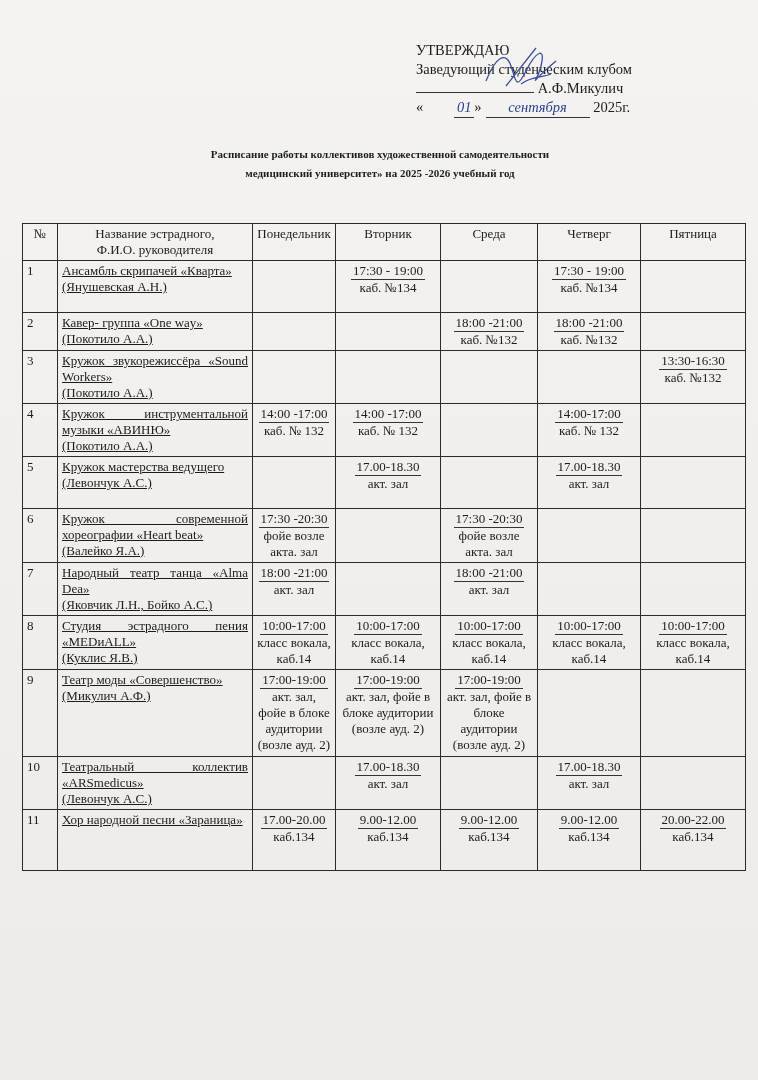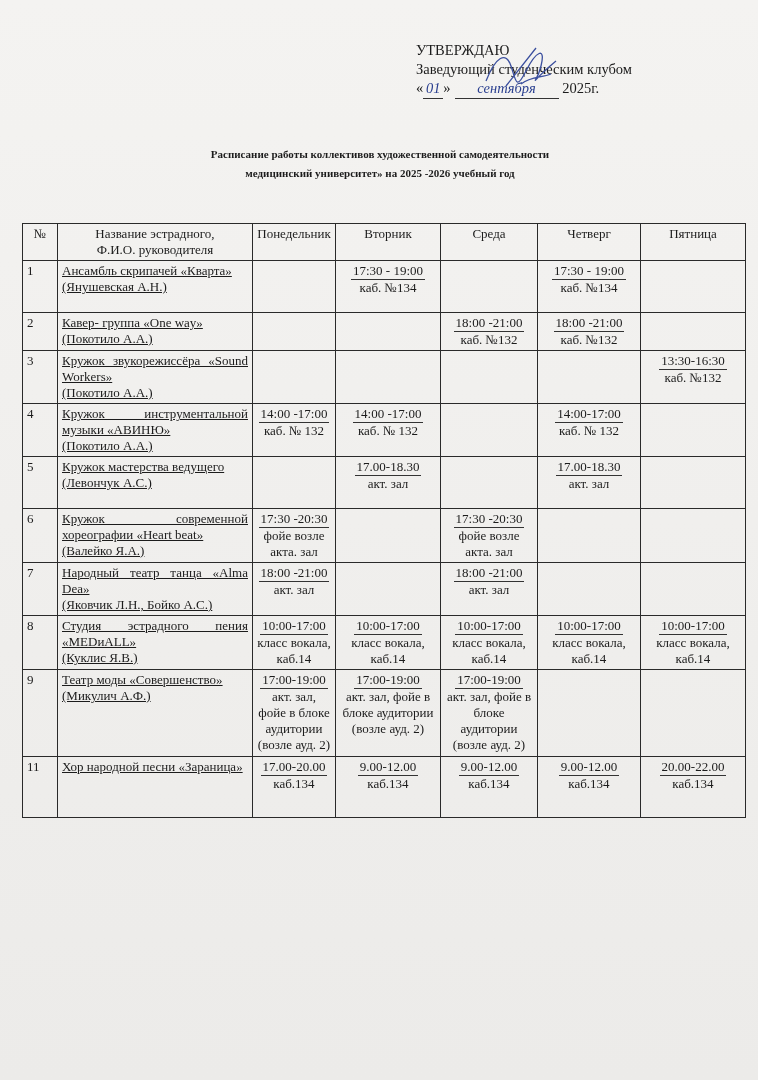"А.Ф.Микулич" div.line { html: none -> <div> <span></span> <span>А.Ф.Микулич</span> </div> }
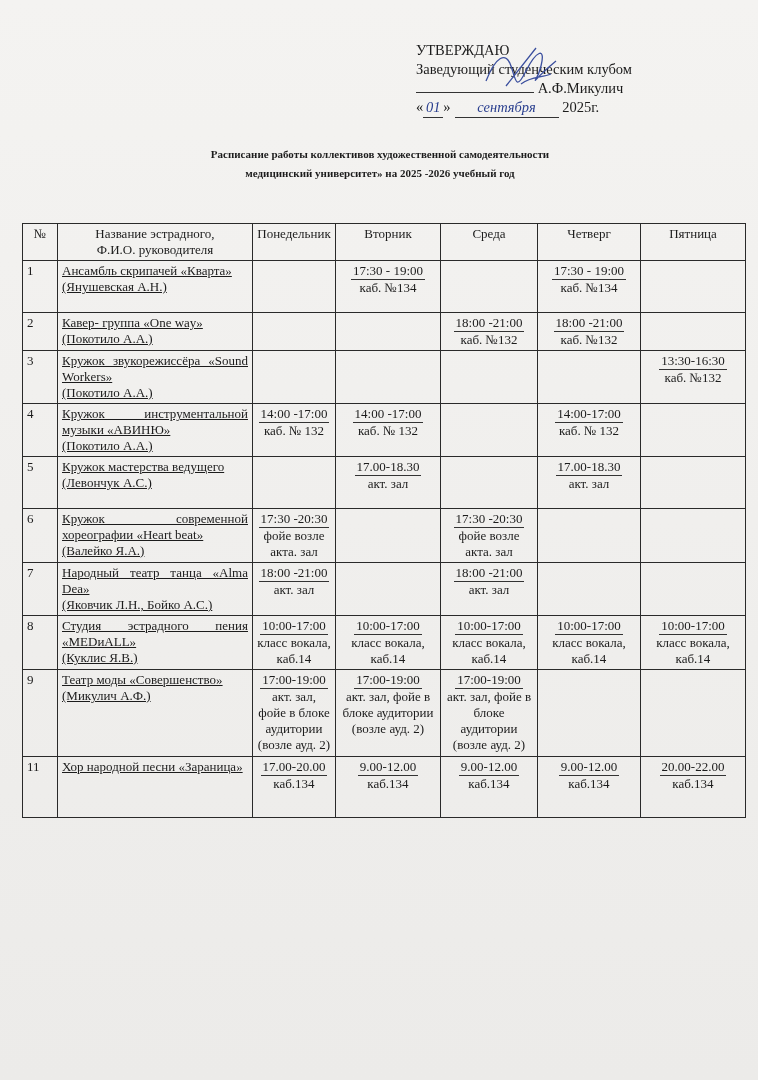"01" .approval .date-day { margin-left: none -> 31px }
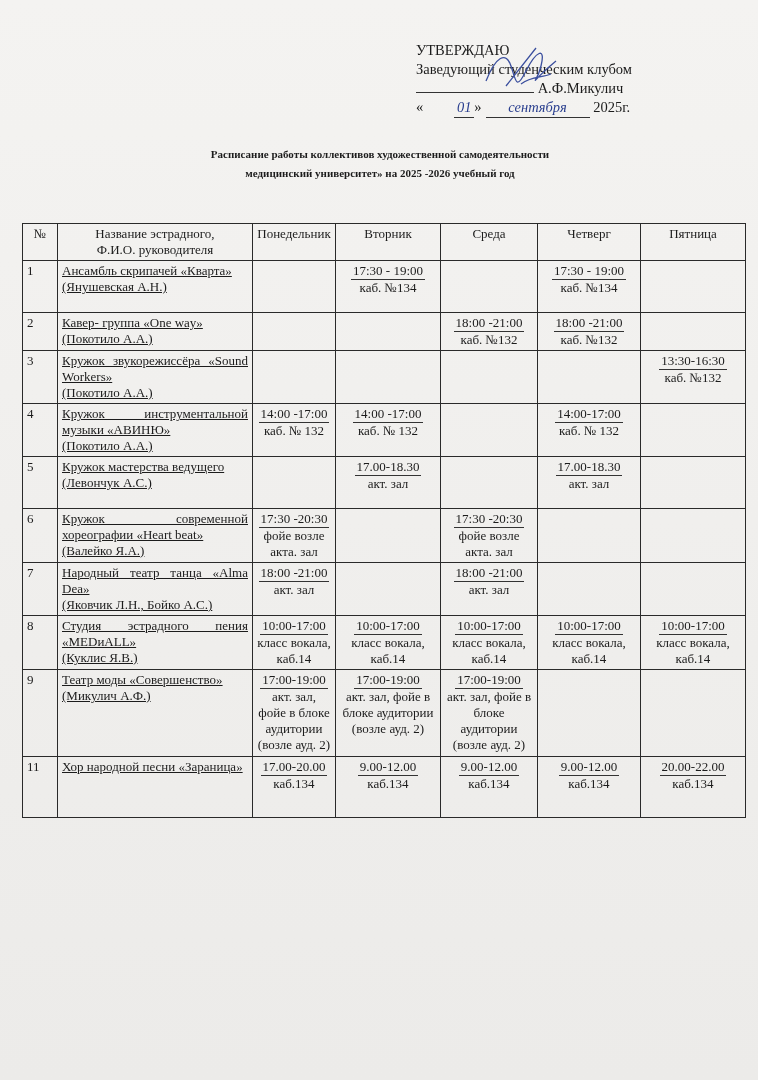"10" tr { html: none -> <tr> <td>10</td> <td> <div>Театральный коллектив «ARSmedicus»</div> <div>(Левончук А.С.)</div> </td> <td></td> <td><span>17.00-18.30</span><span>акт. зал</span></td> <td></td> <td><span>17.00-18.30</span><span>акт. зал</span></td> <td></td> </tr> }
